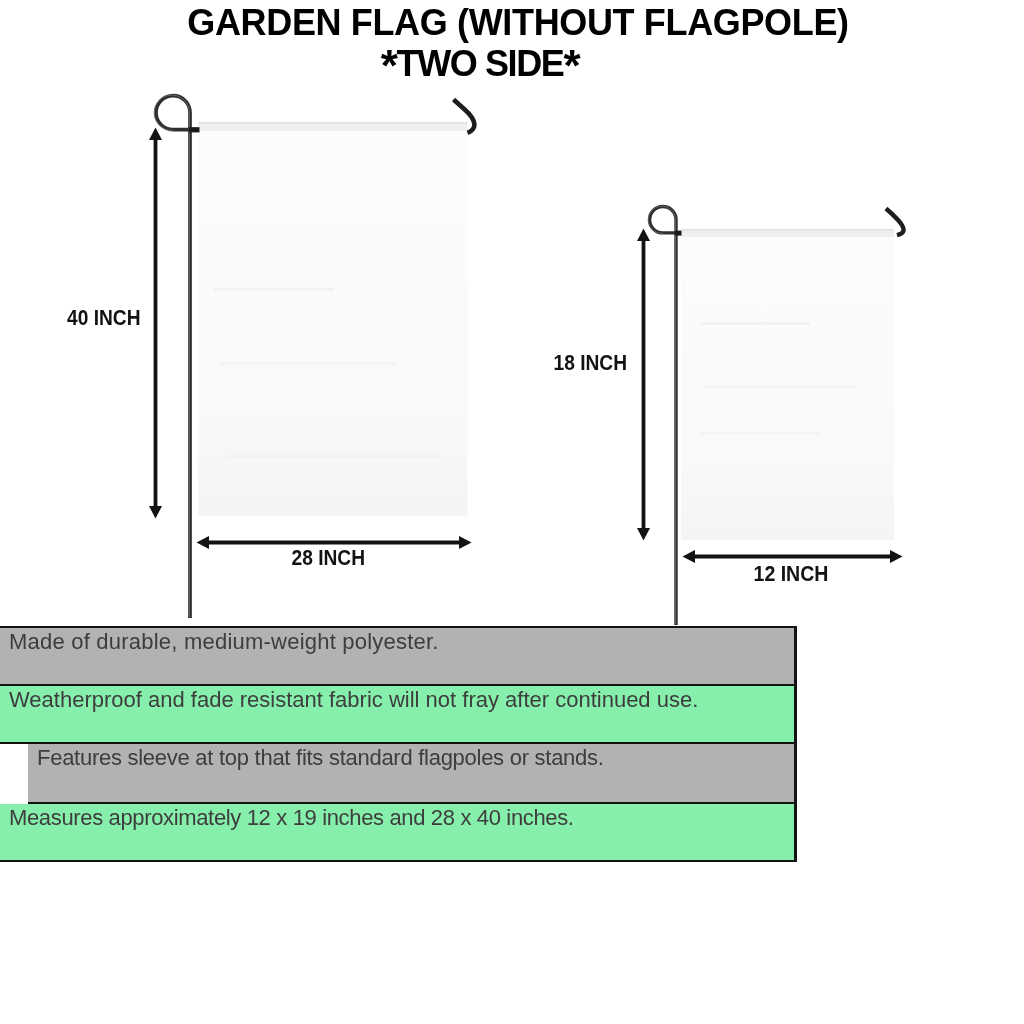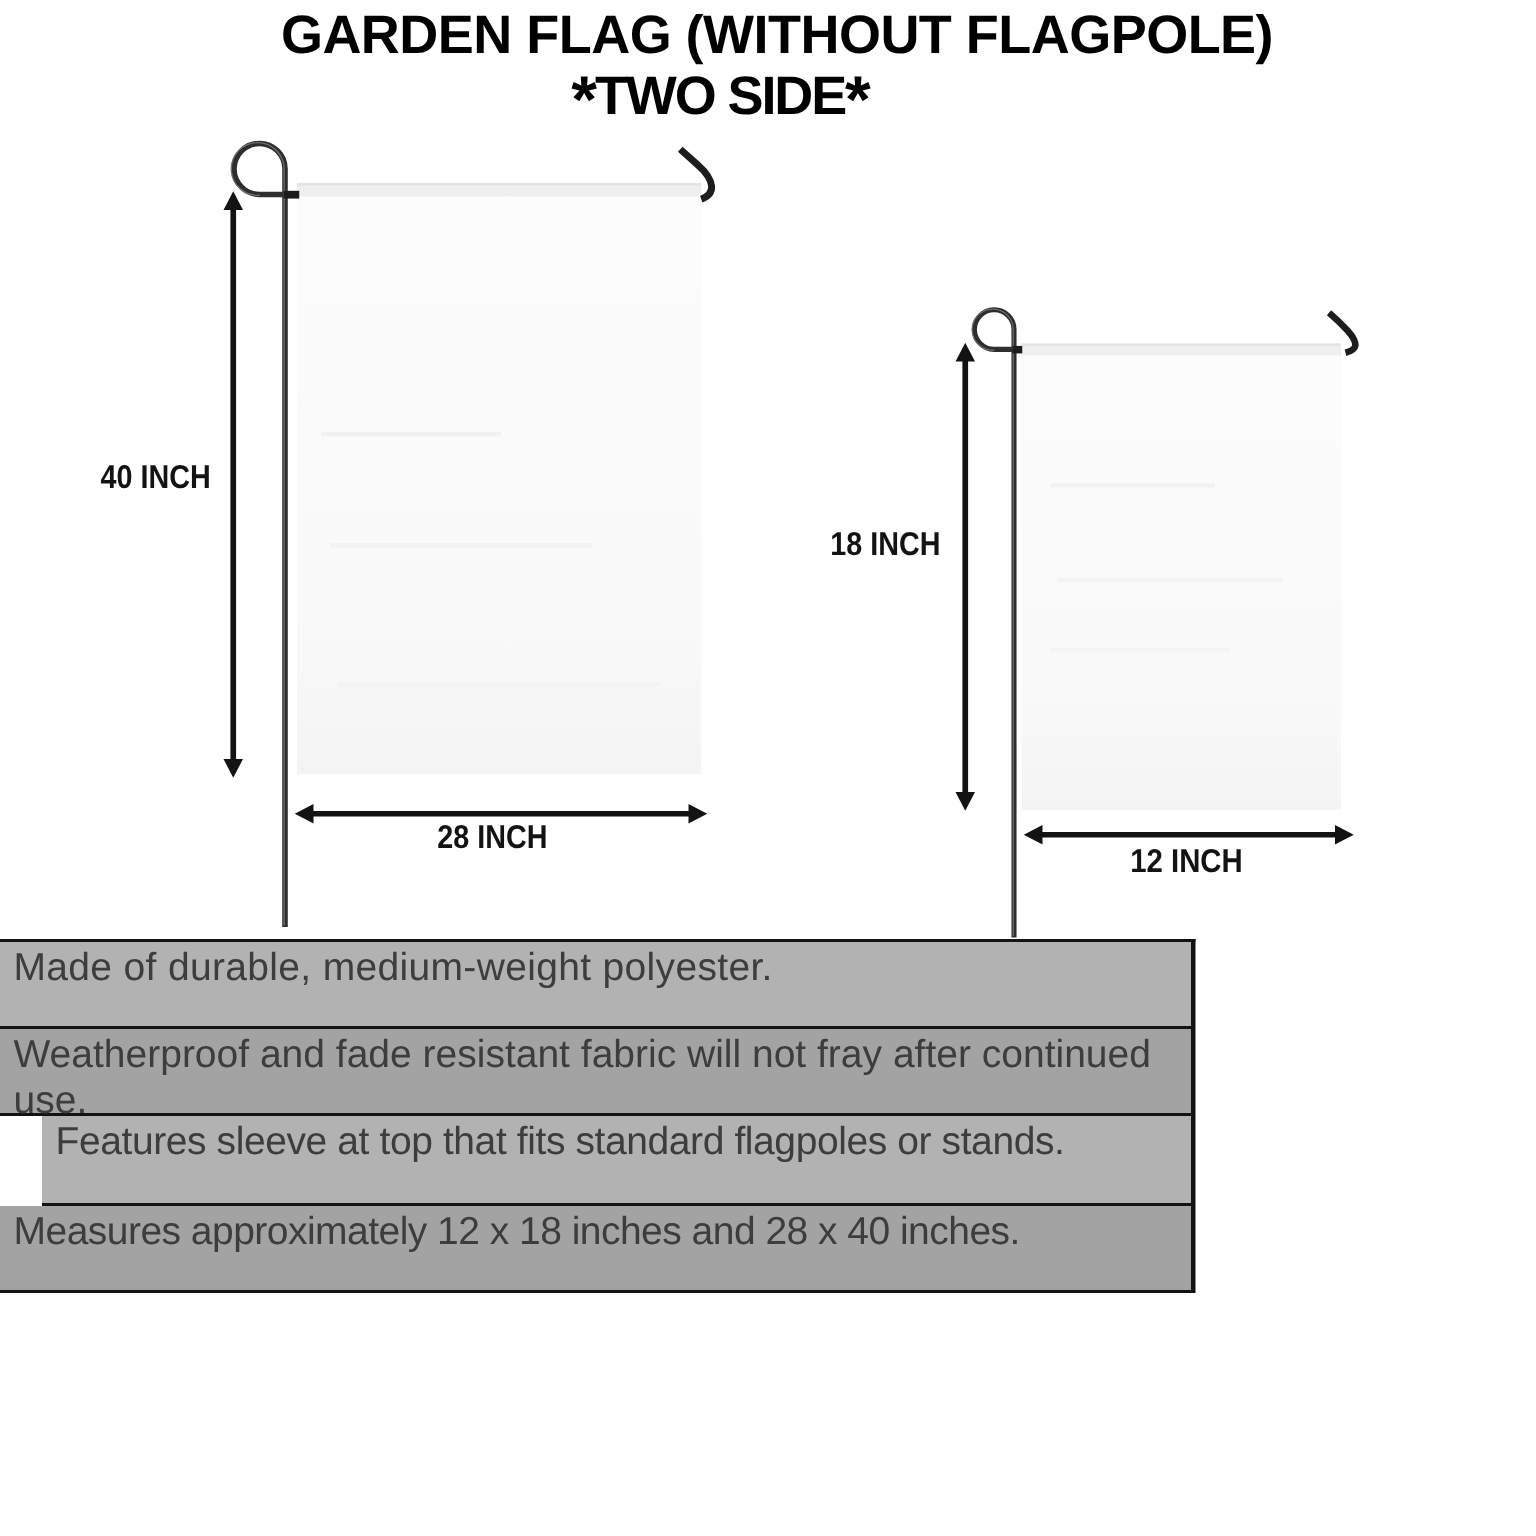"Made of durable, medium-weight" .row { font-size: 26px -> 22px }
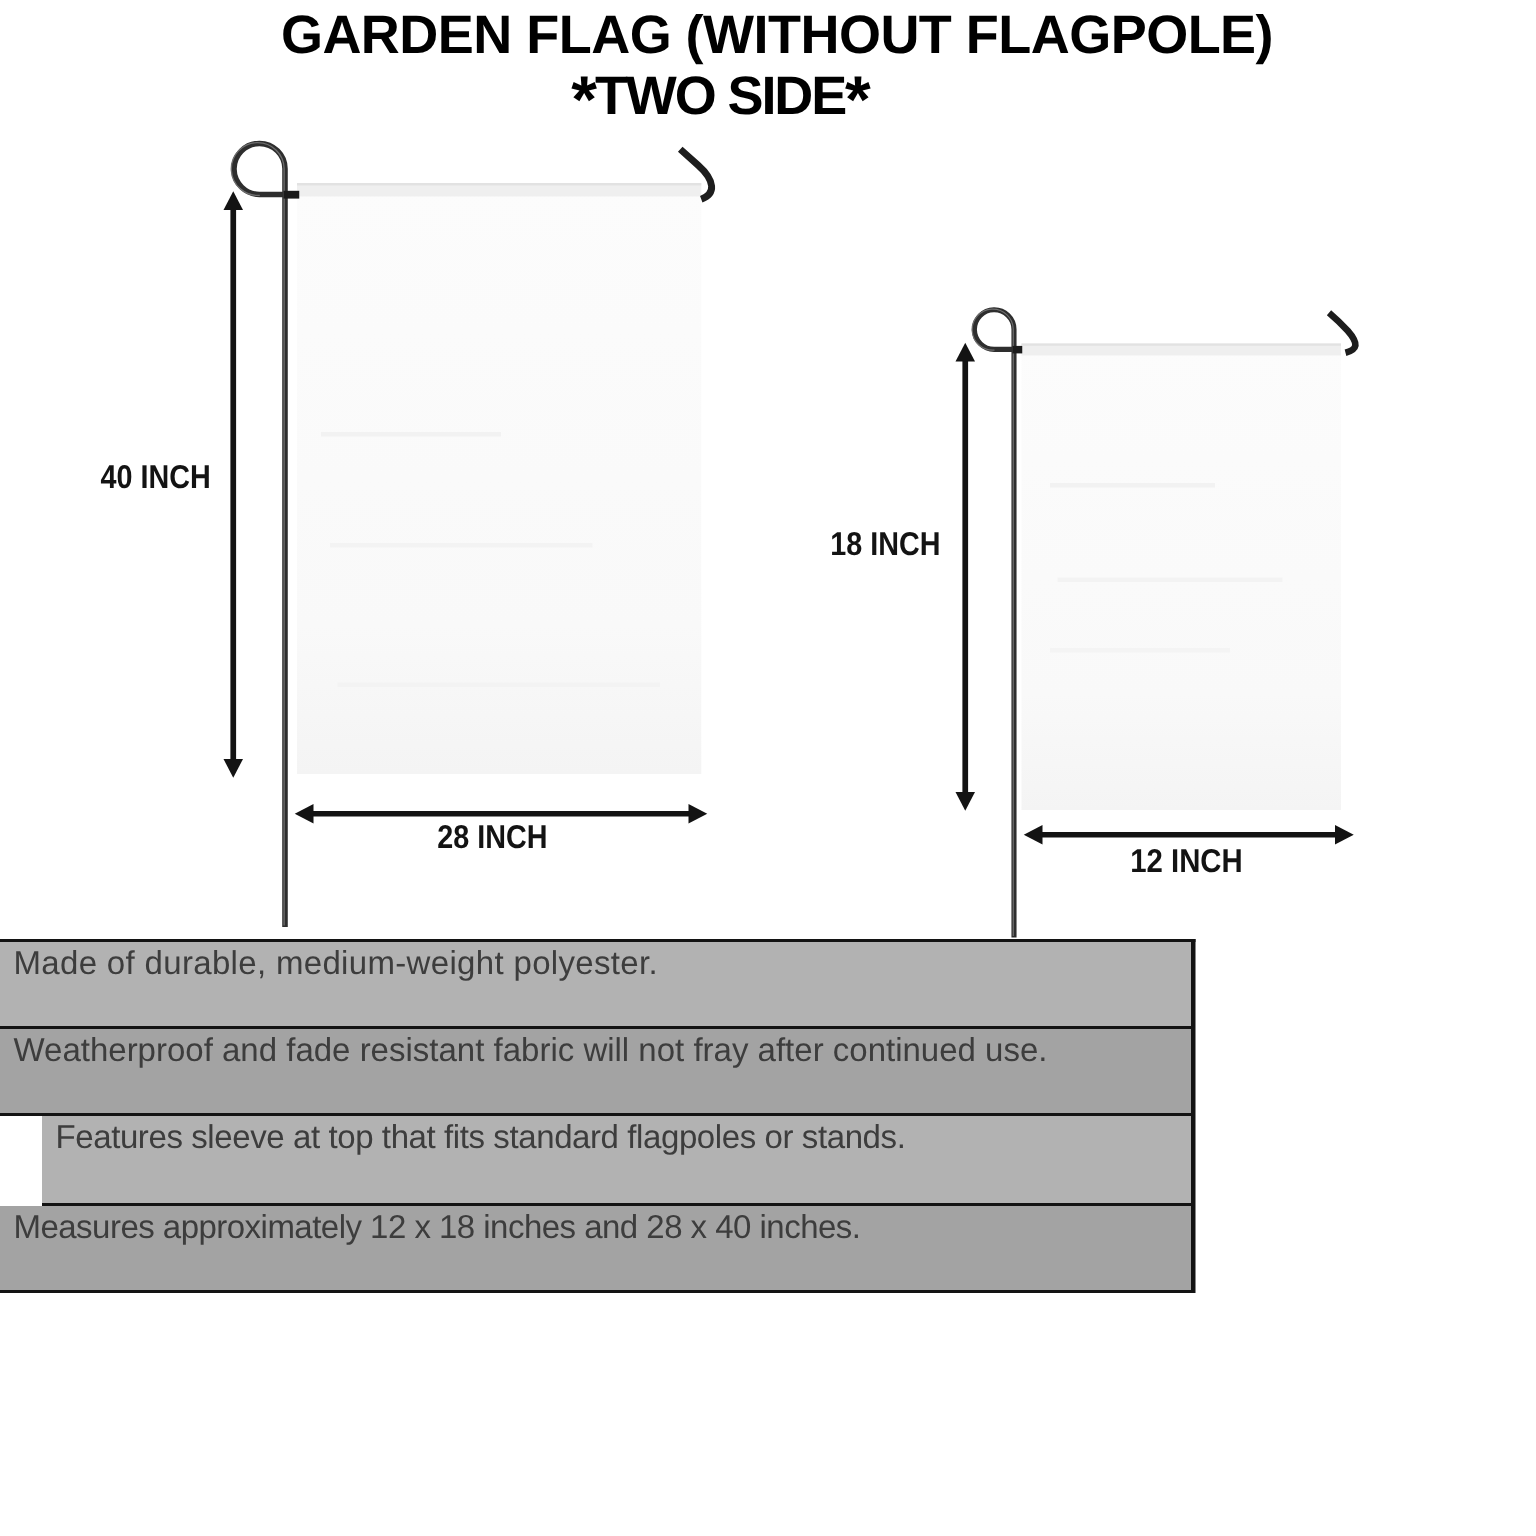"Weatherproof and fade resistant fabric" .w { background: #a3a3a3 -> #86efac }
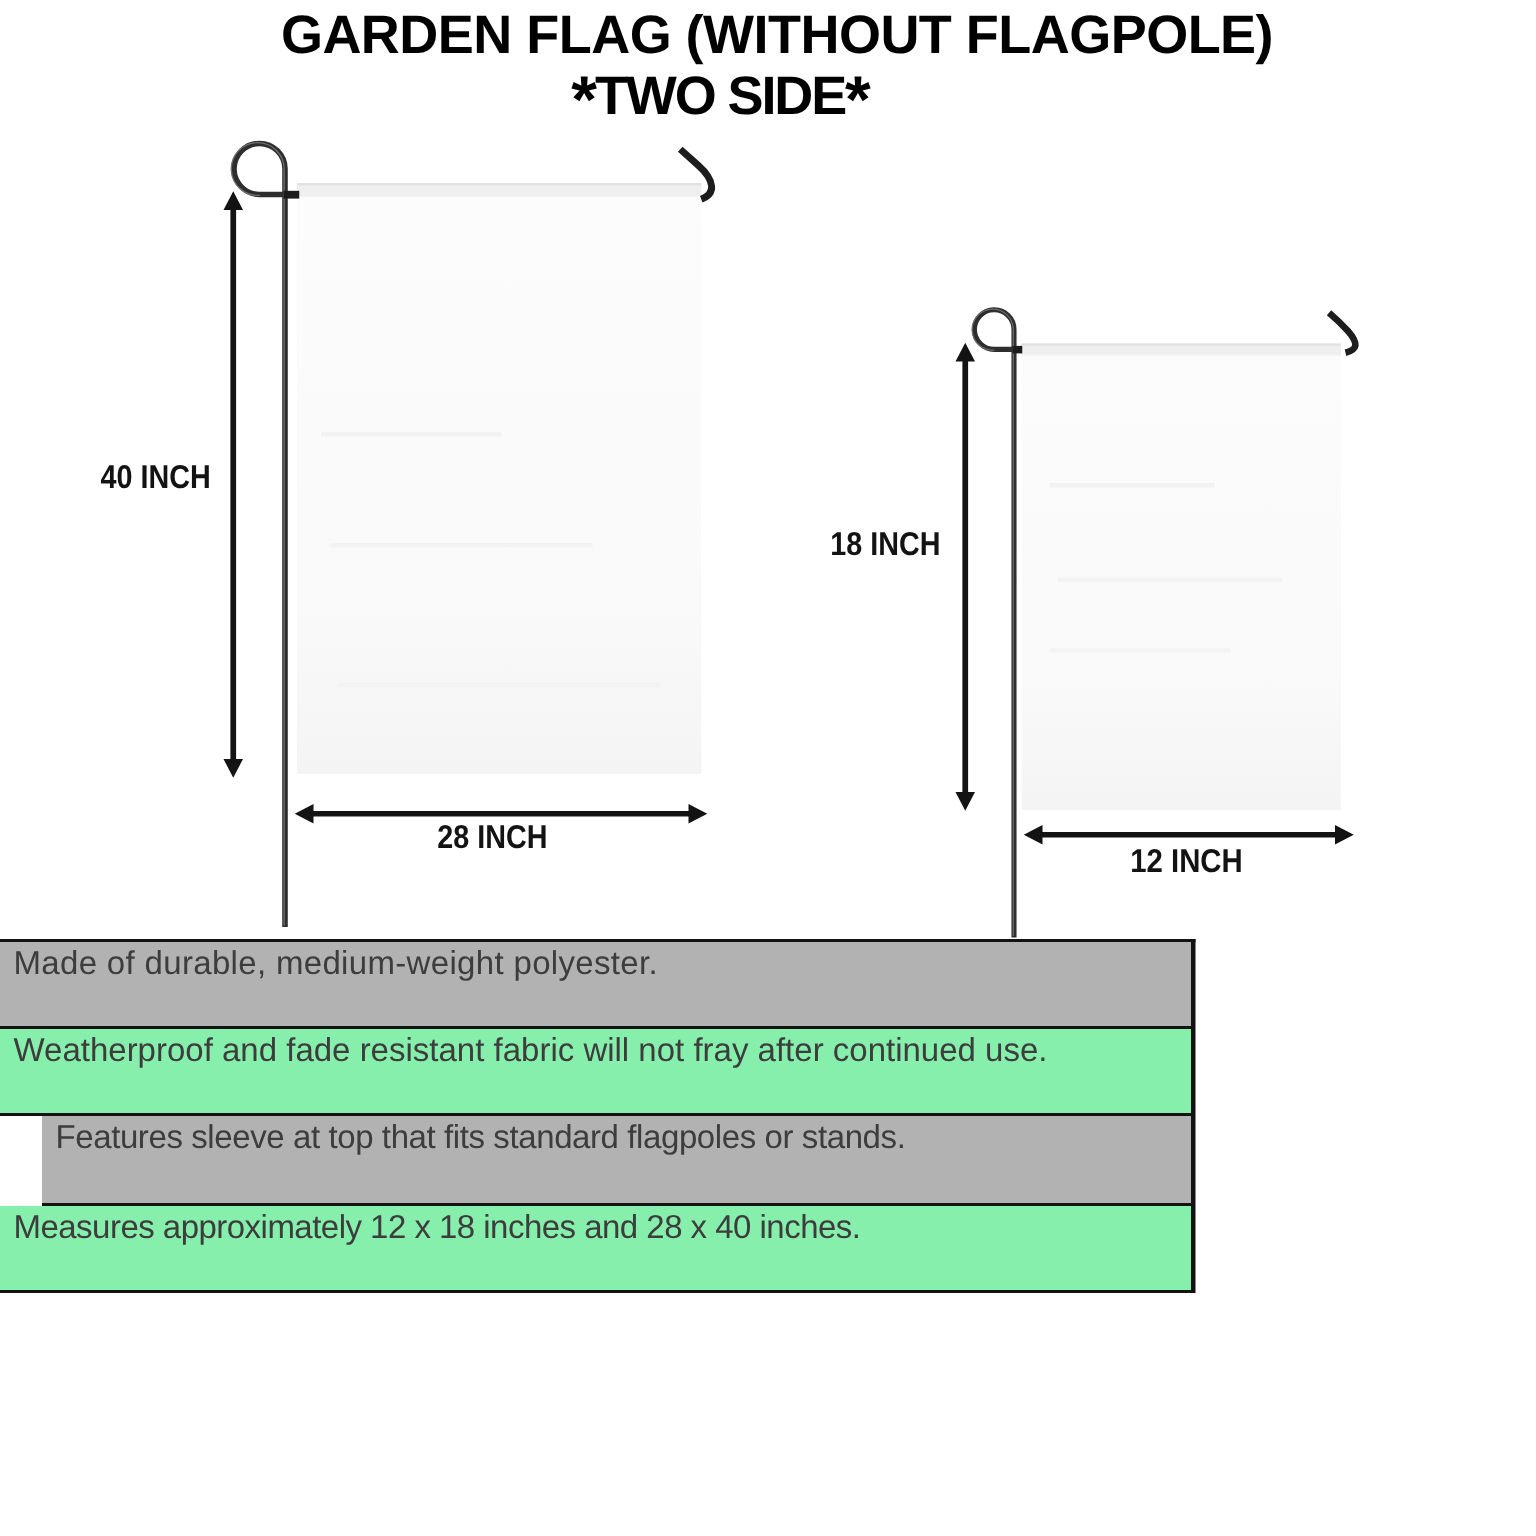"Measures approximately 12 x 18" div.row { text: 18 -> 19 }
